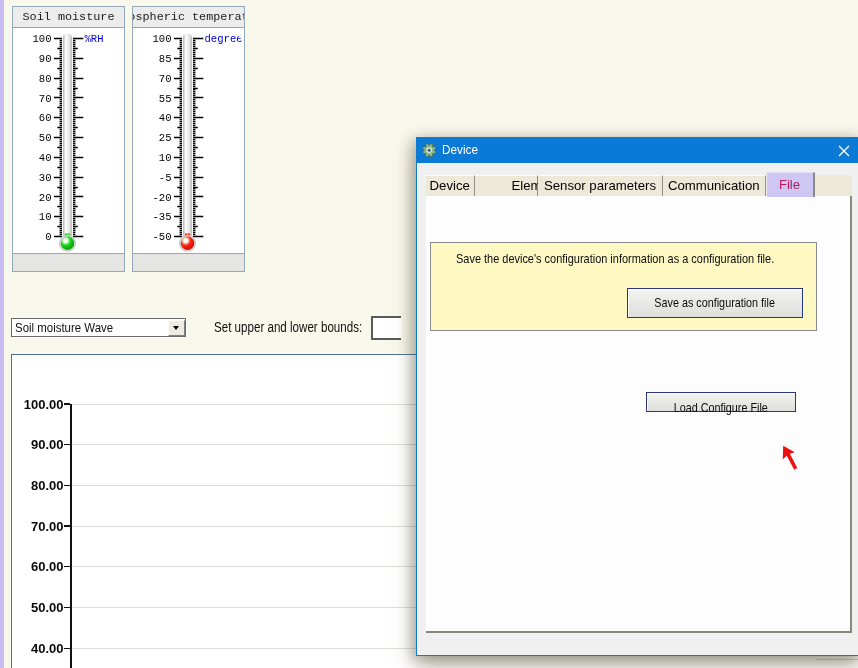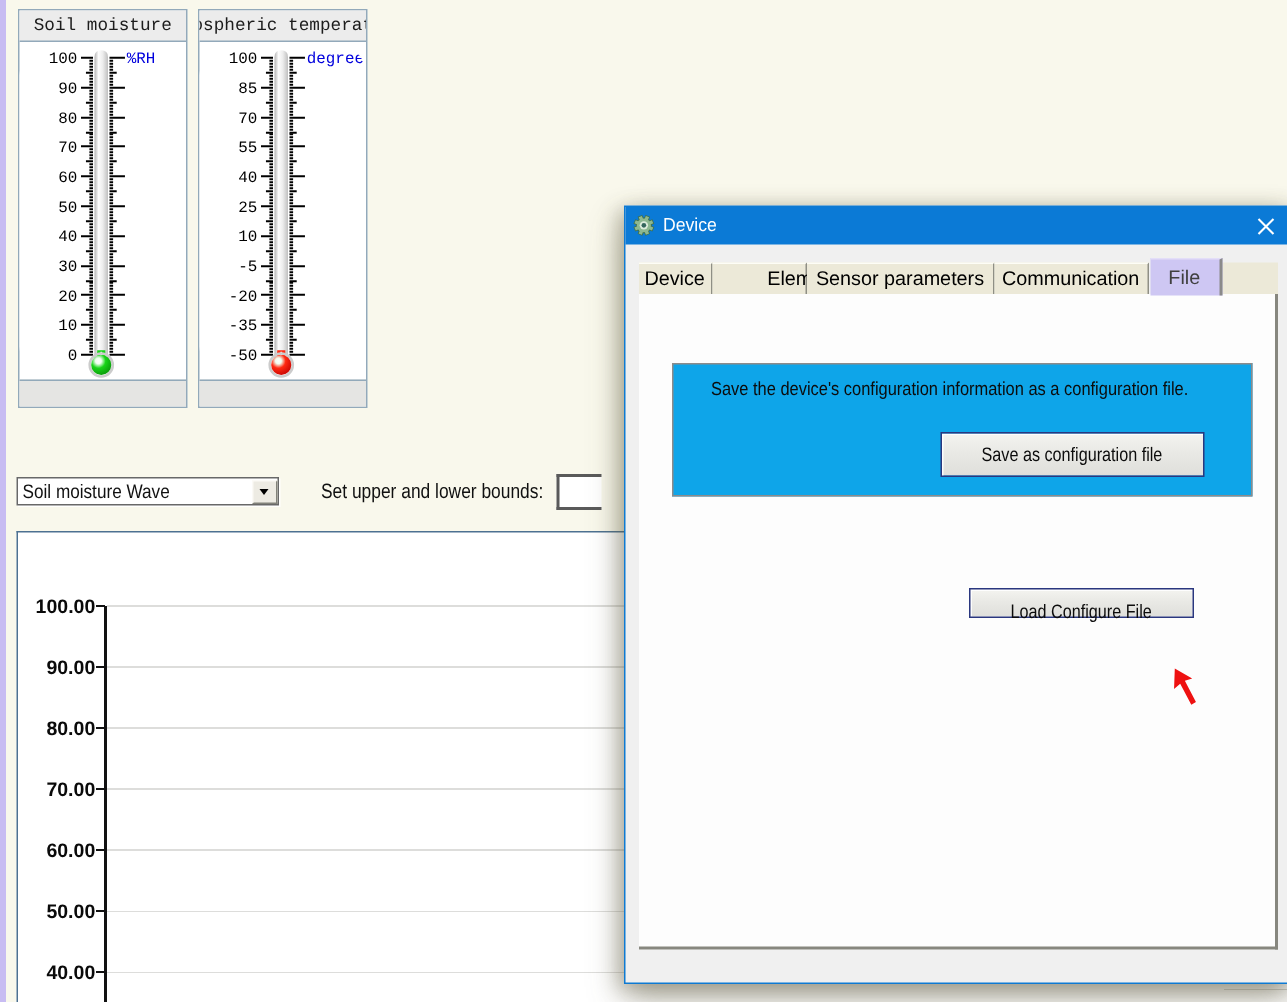"File" .tabsel { color: #404040 -> #be185d }
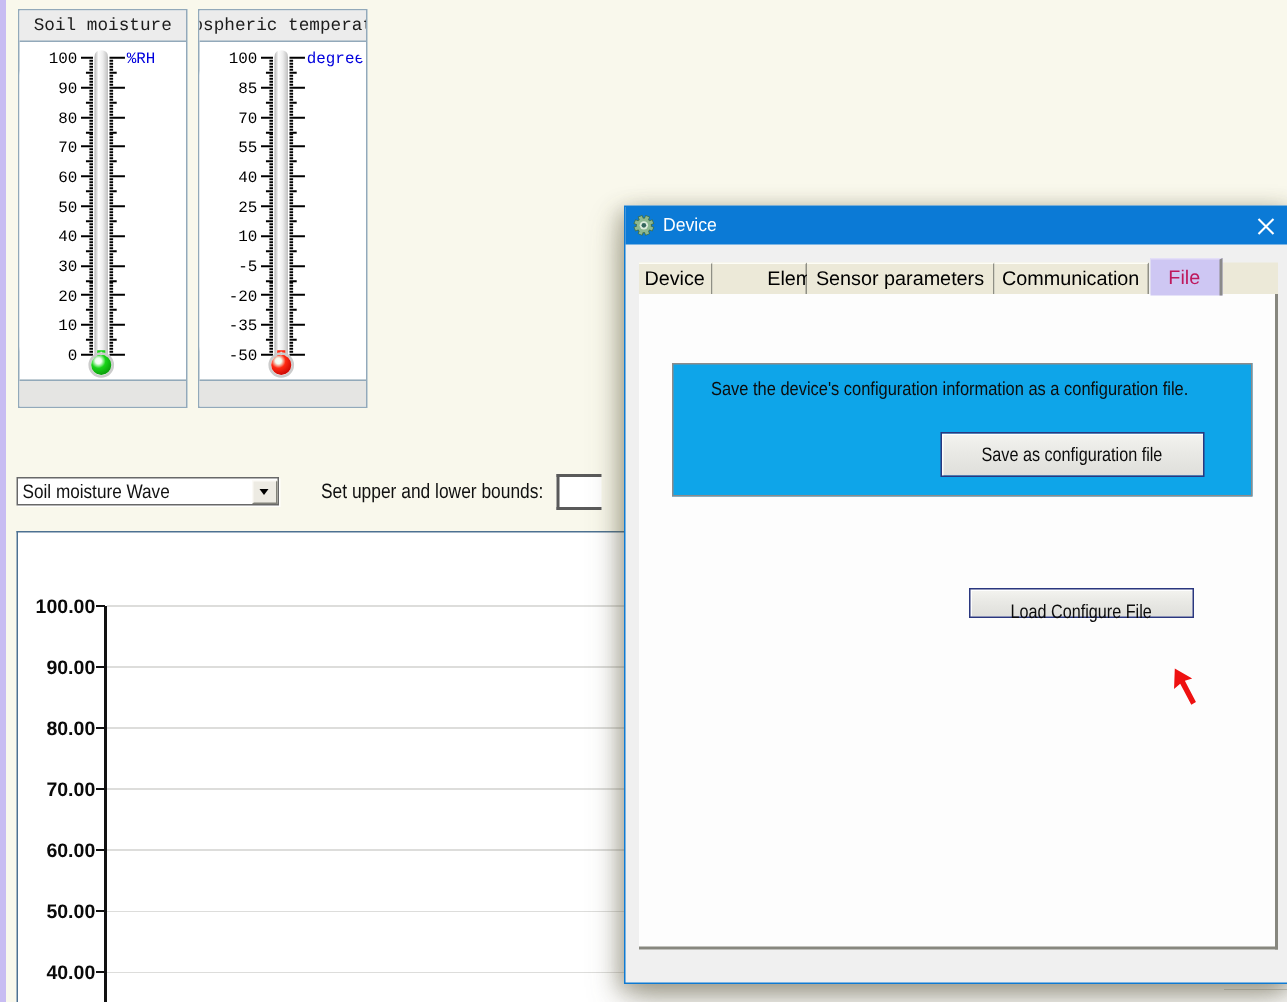"Save the device's configuration" .grp { background: #0ea5e9 -> #fef9c3; left: 22px -> 4px }
